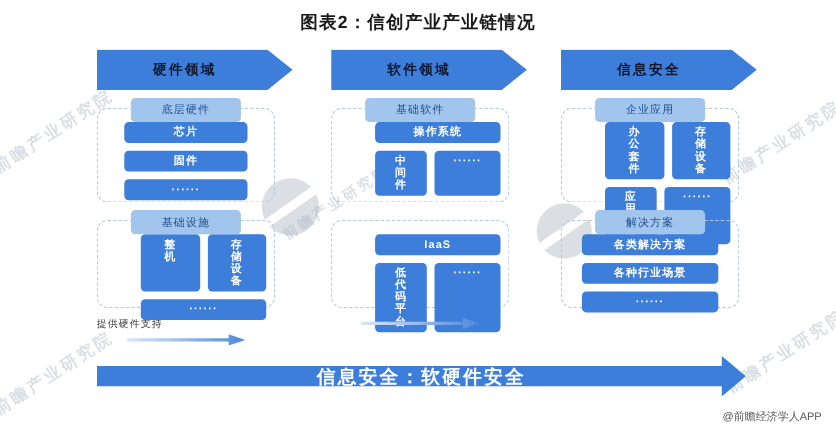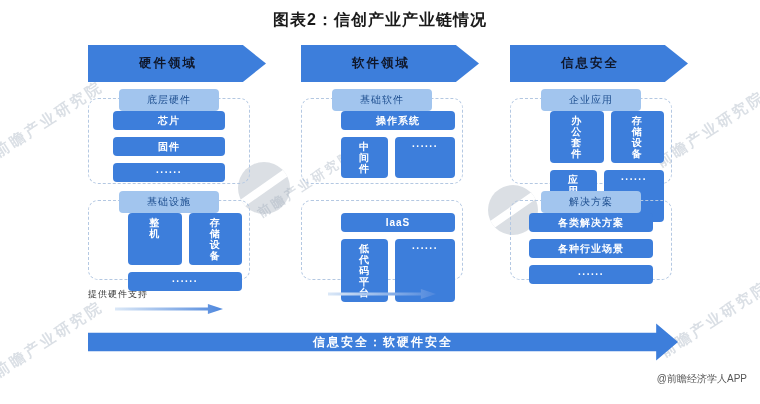"信息安全：软硬件安全" .big-arrow span { font-size: 12px -> 17px }
